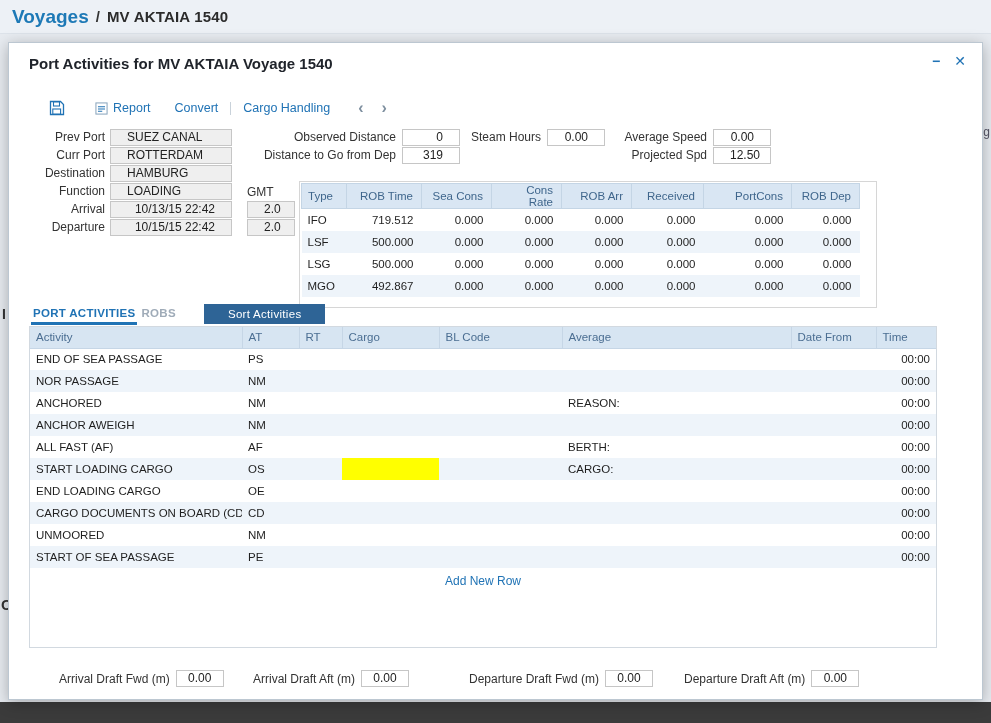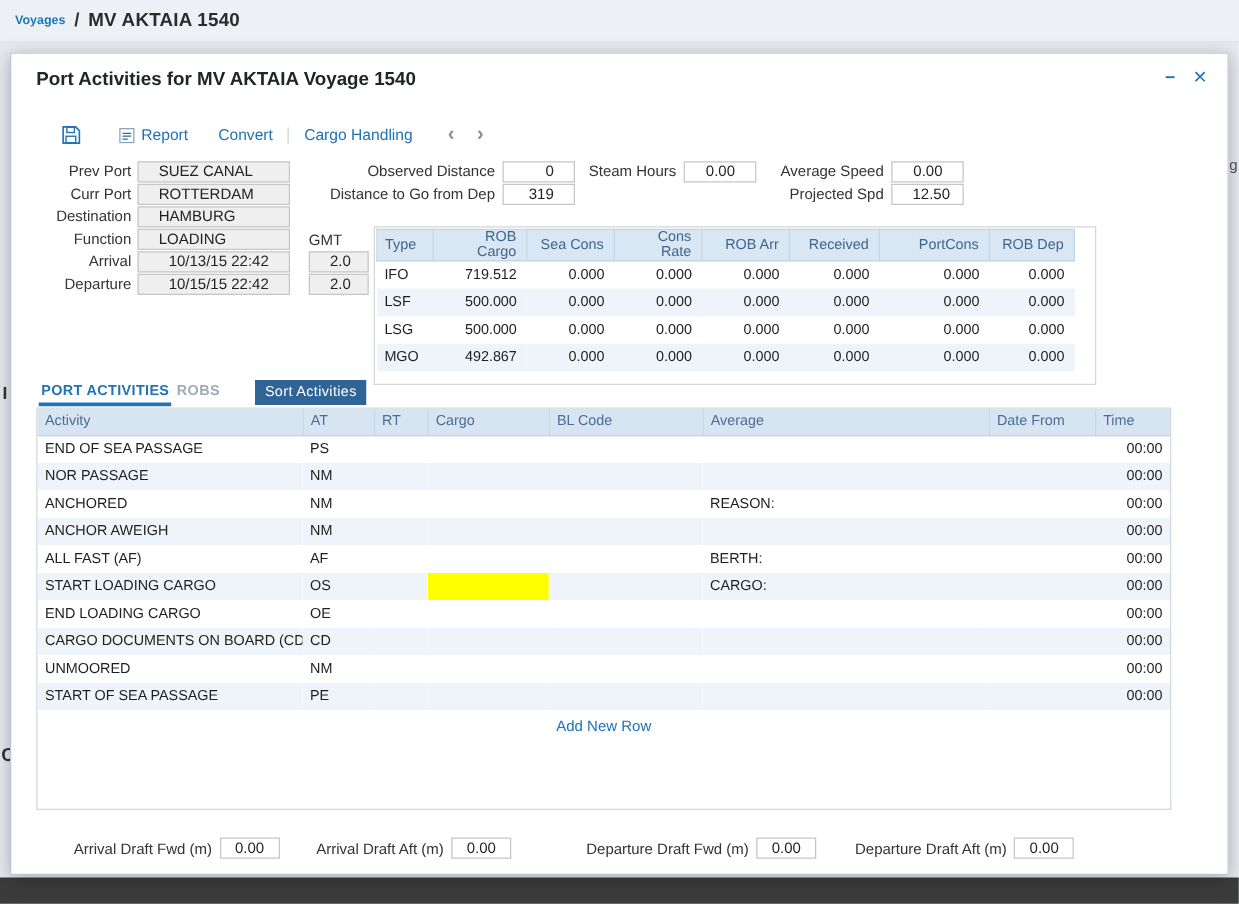"Voyages" .crumb-link { font-size: 10px -> 19px }
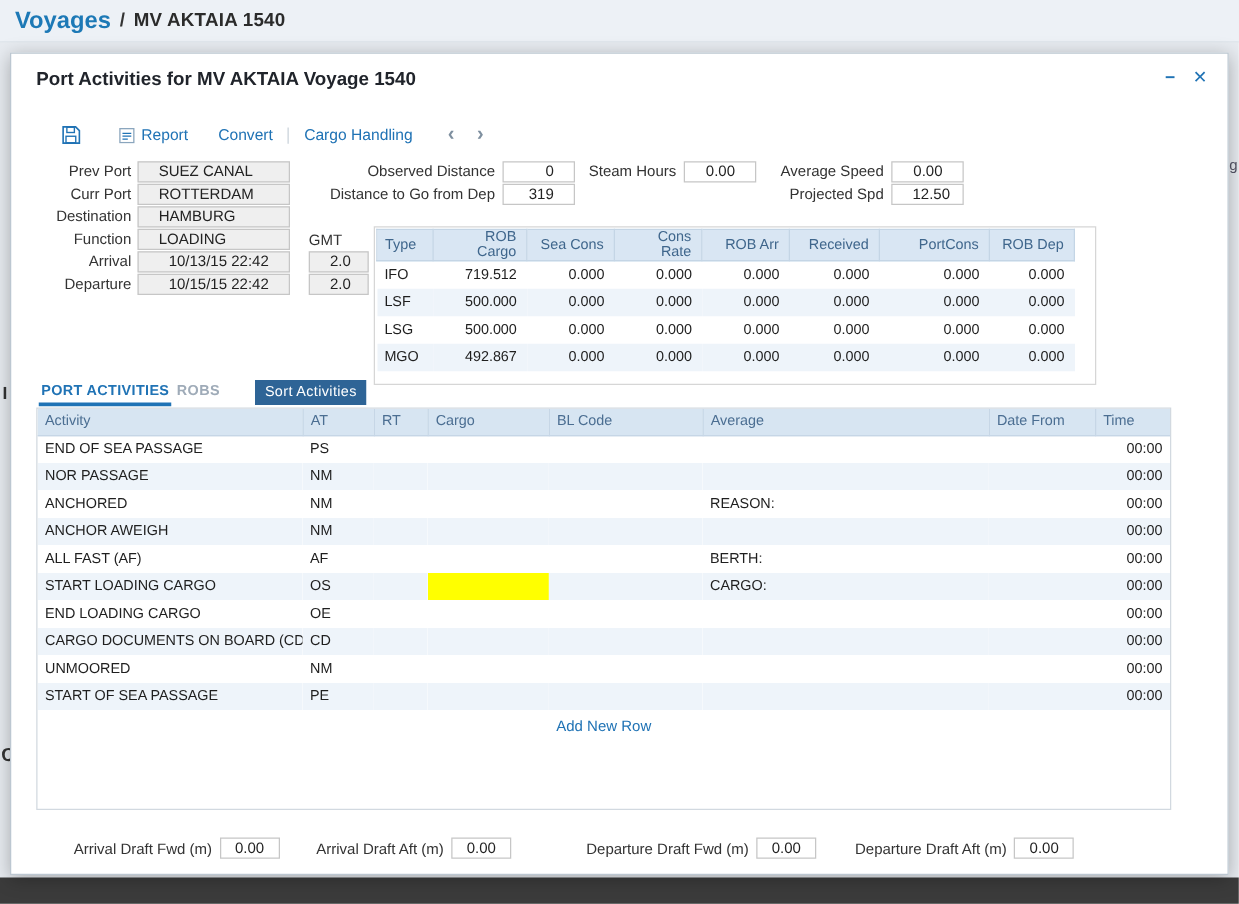"ROB Cargo" th { text: Cargo -> Time }
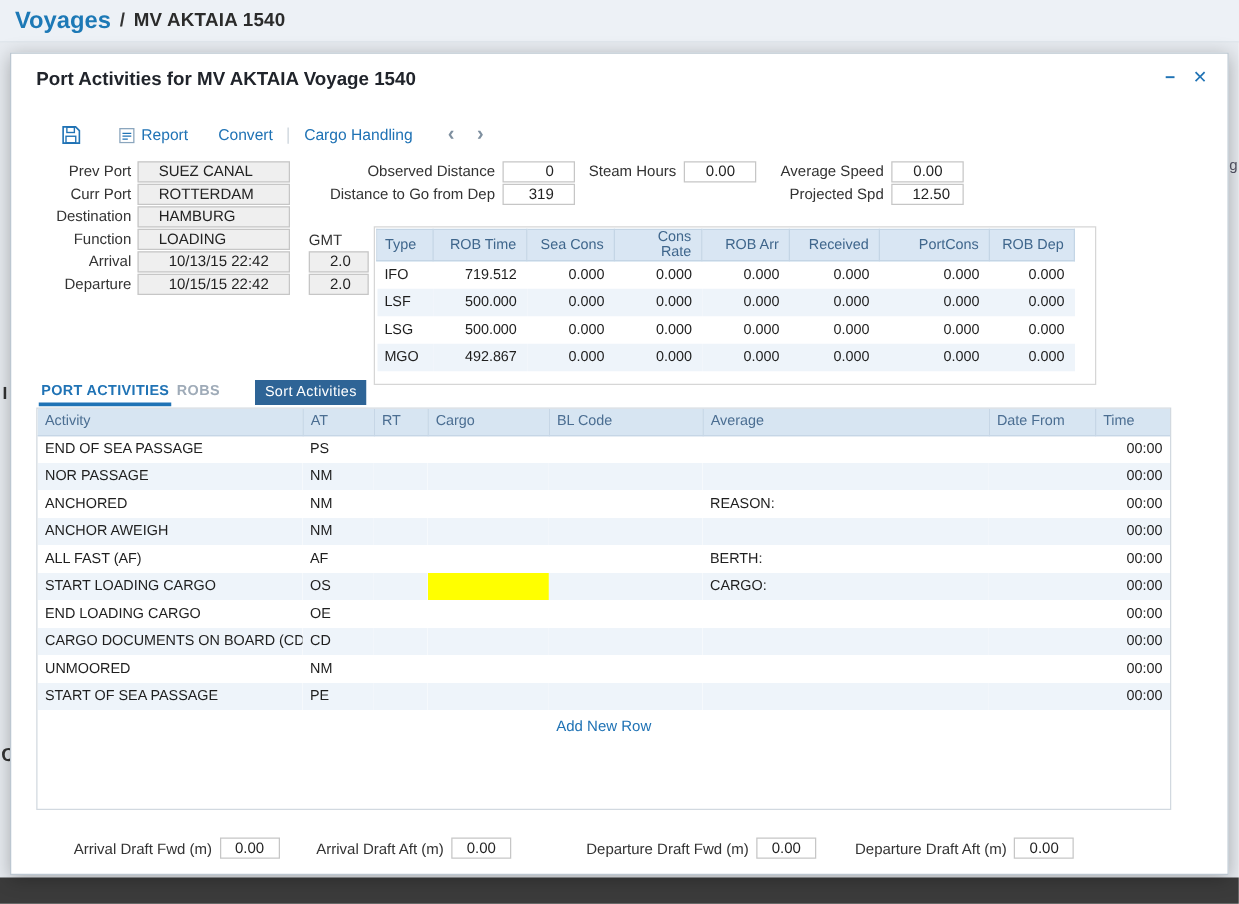"Sort Activities" .sort-btn { padding: 4px 8px -> 4px 24px }
